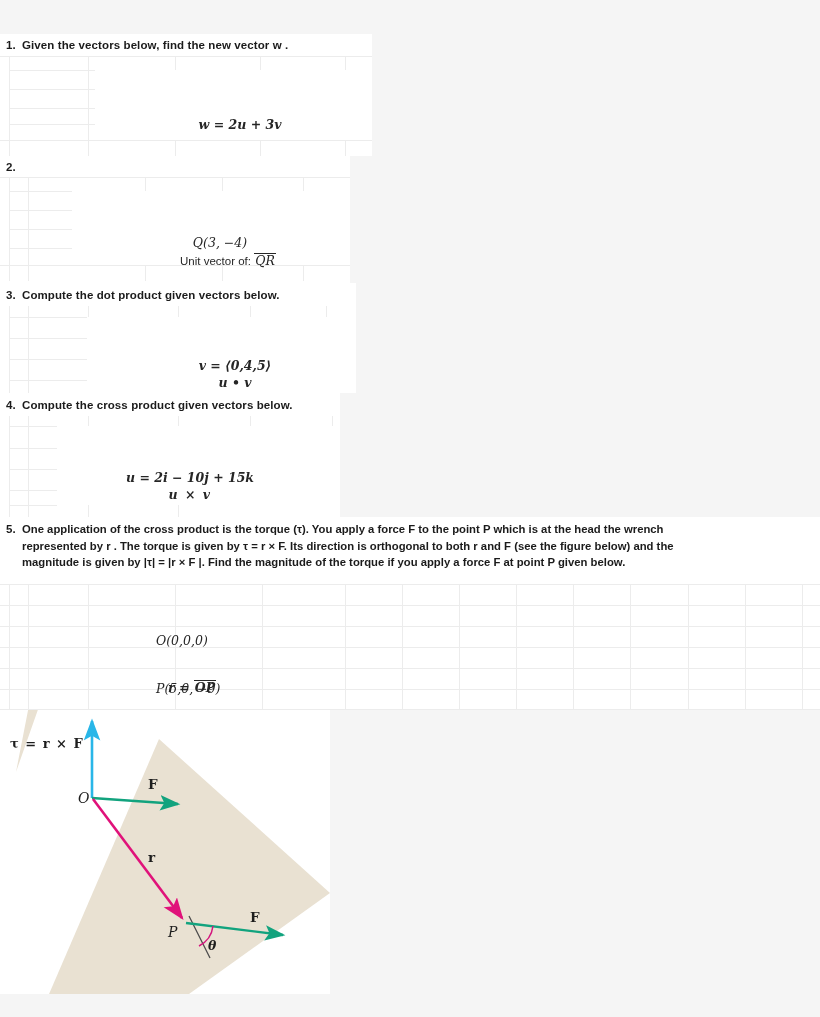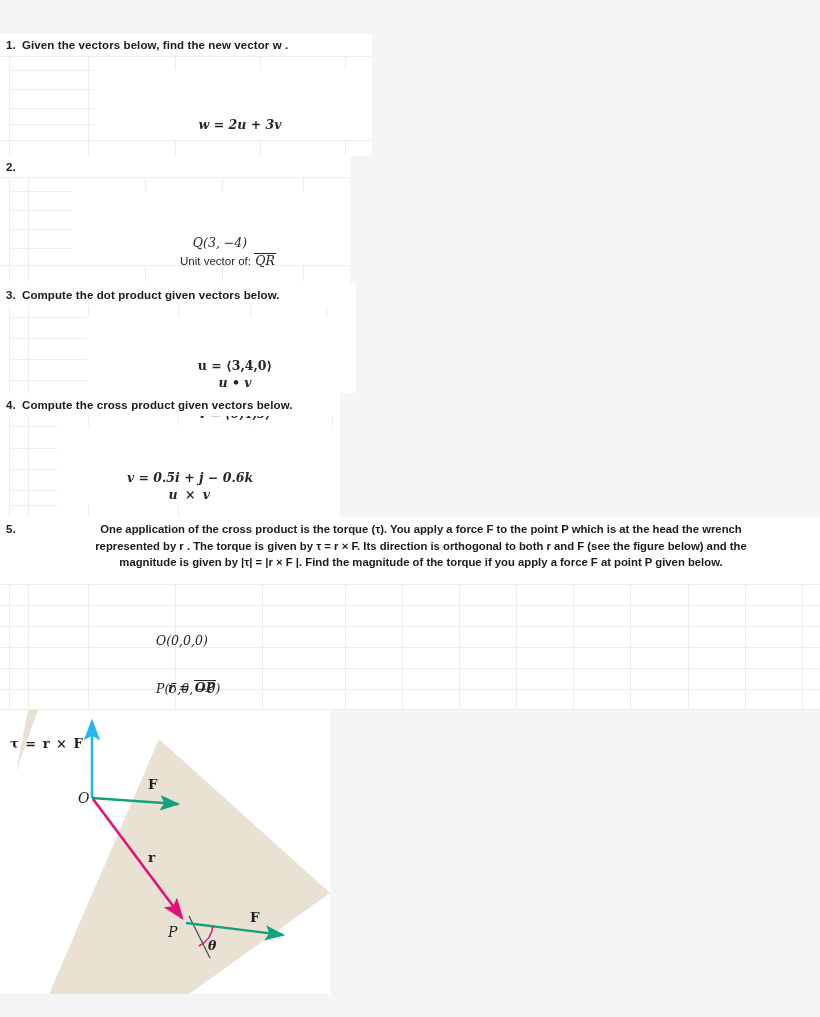"u = ⟨3,4,0⟩" div { html: <div>u = ⟨3,4,0⟩</div> -> none }
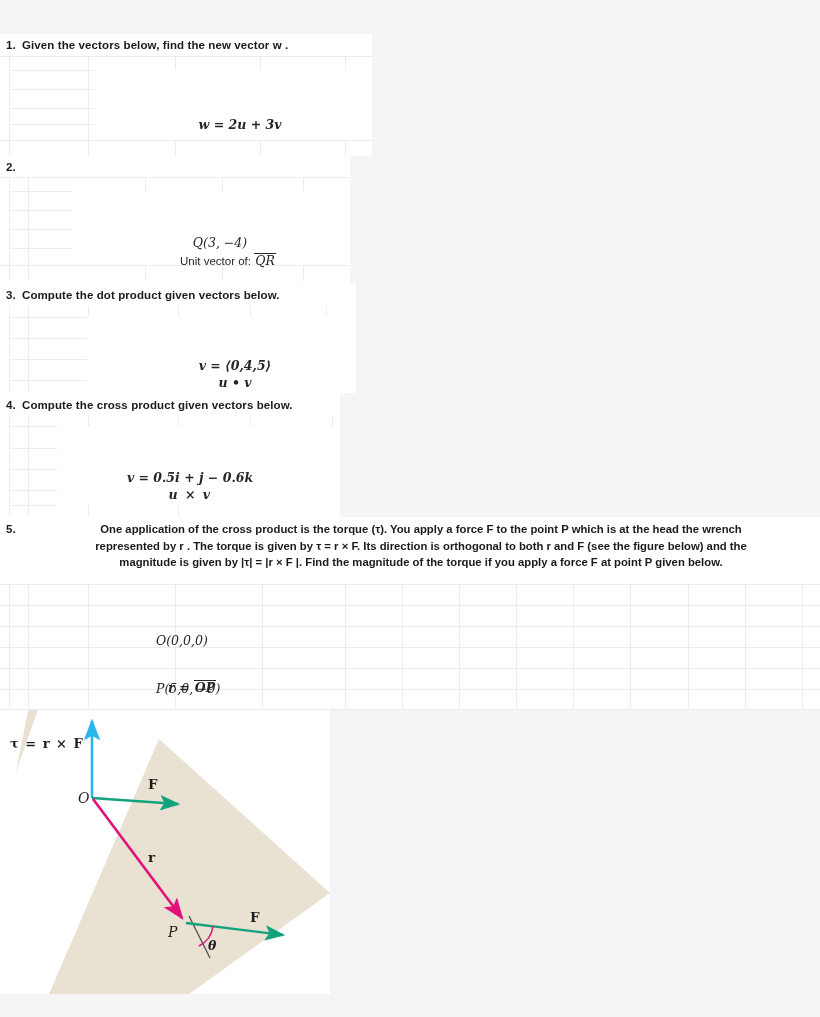"u = 2i − 10j" div { html: none -> <div>u = 2i − 10j + 15k</div> }
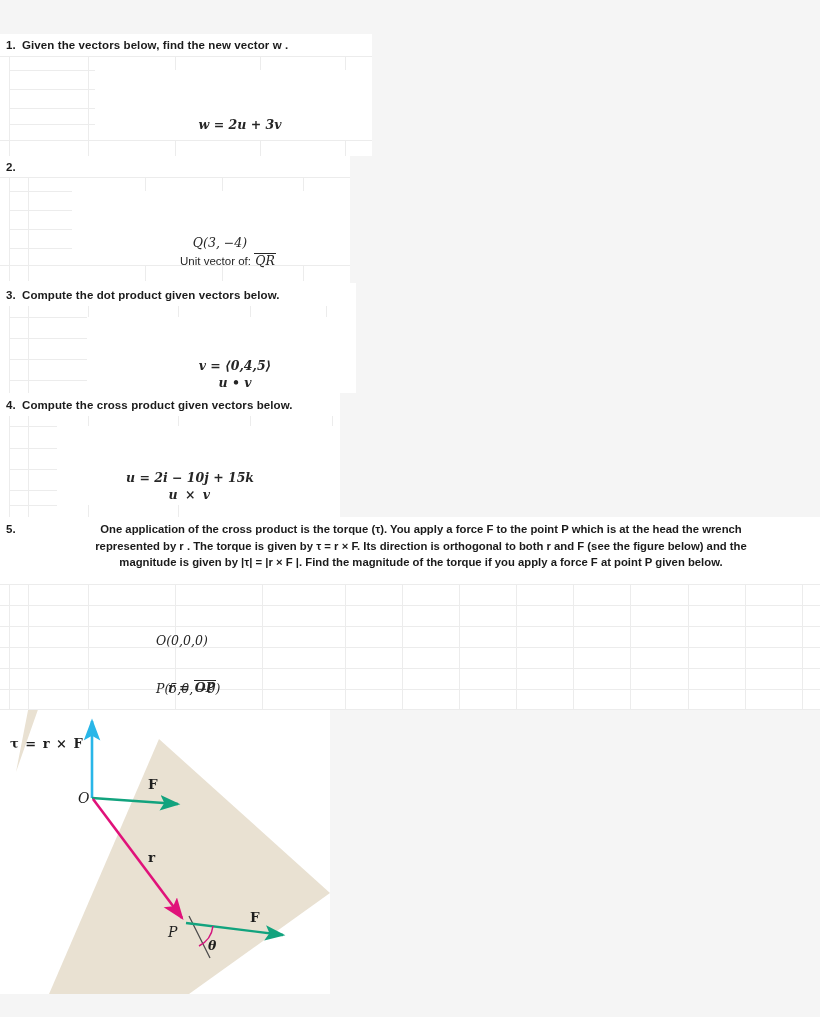"One application of the cross" .q5text { text-align: center -> none }
